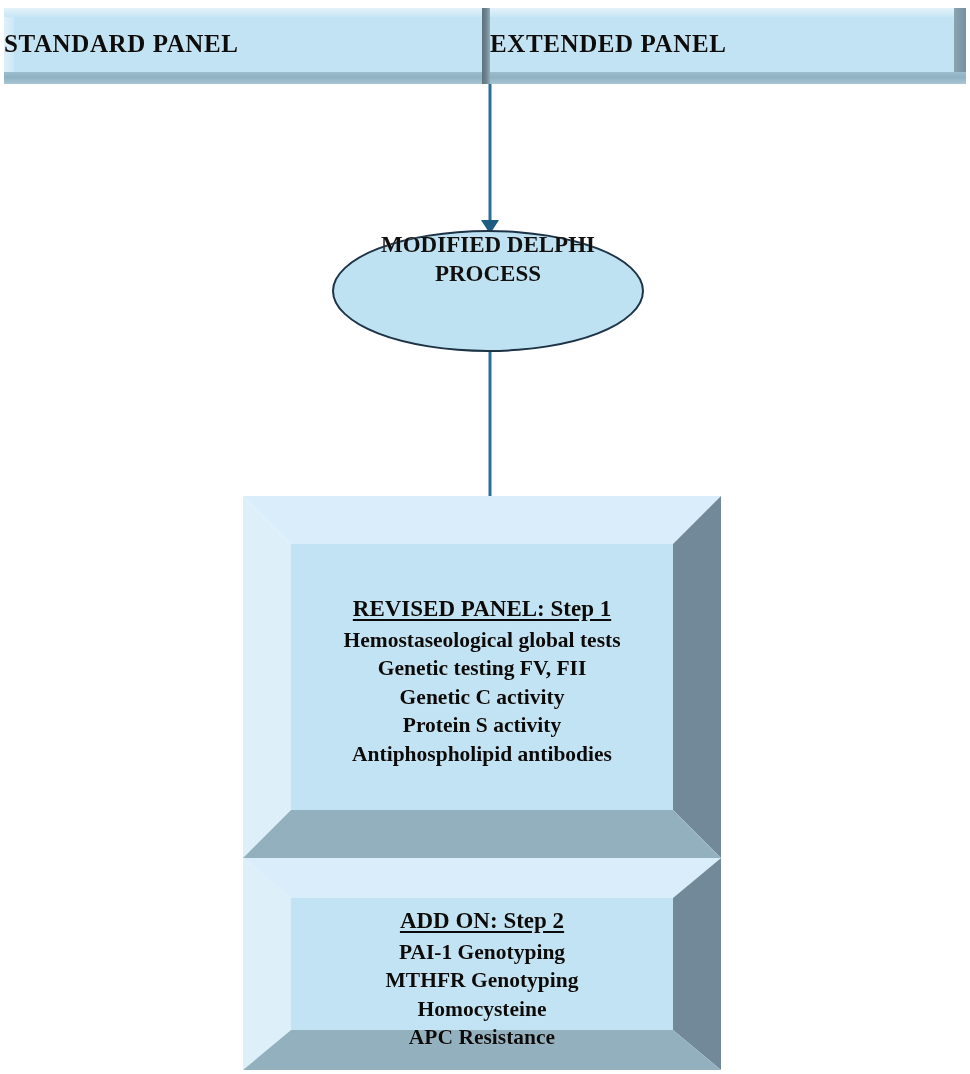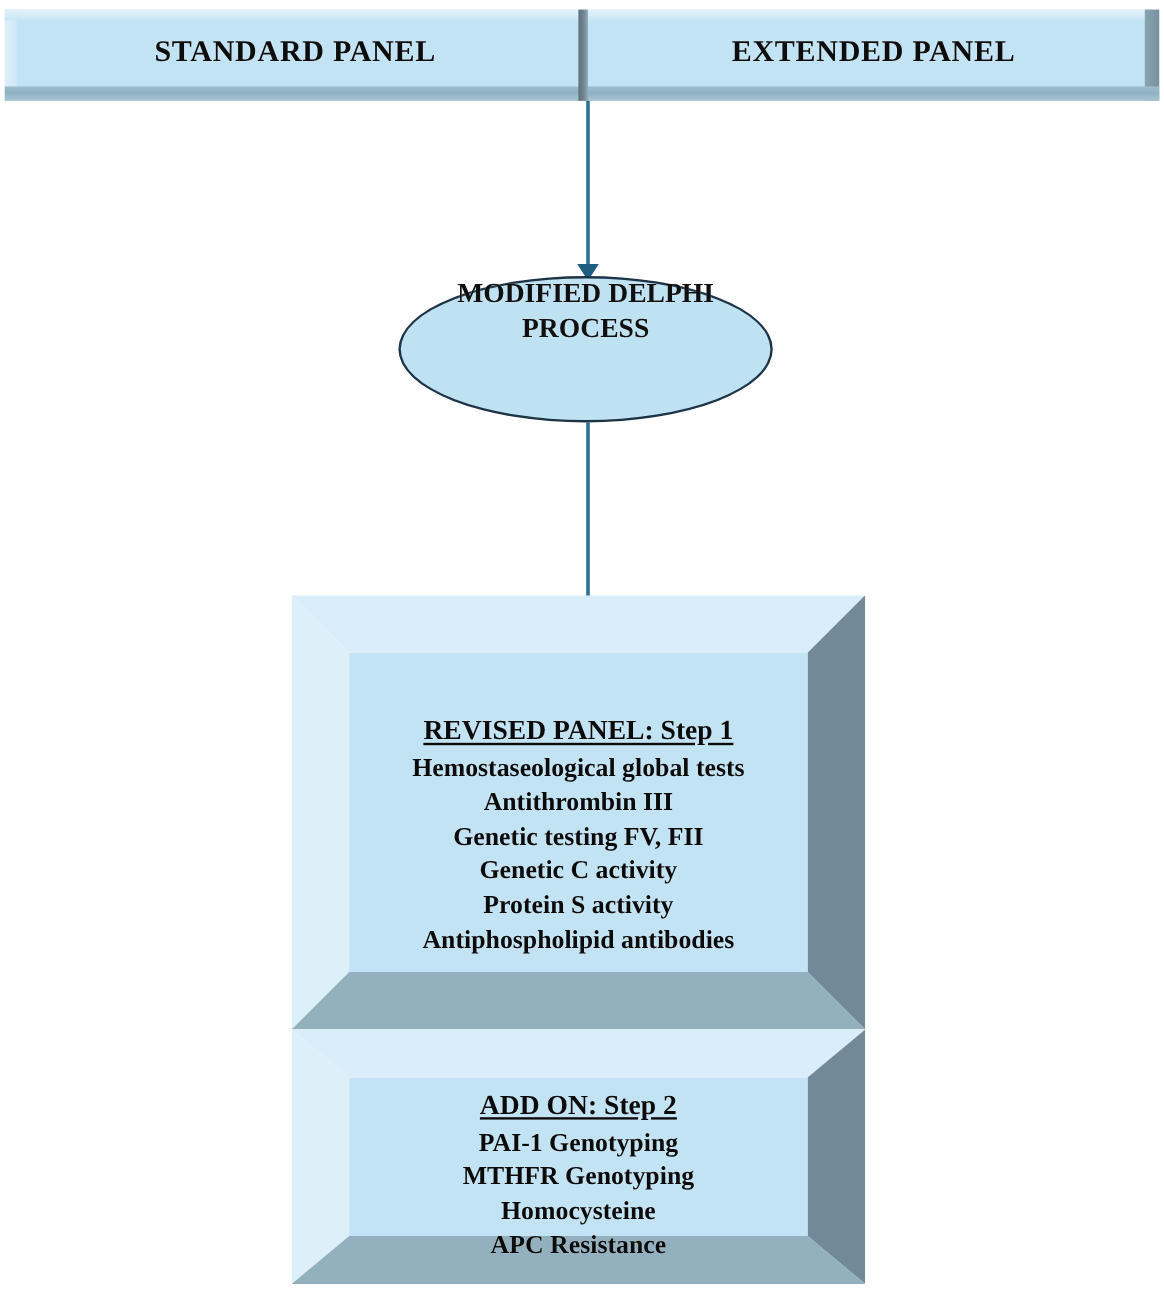"STANDARD PANEL" .panel-label { text-align: center -> left }
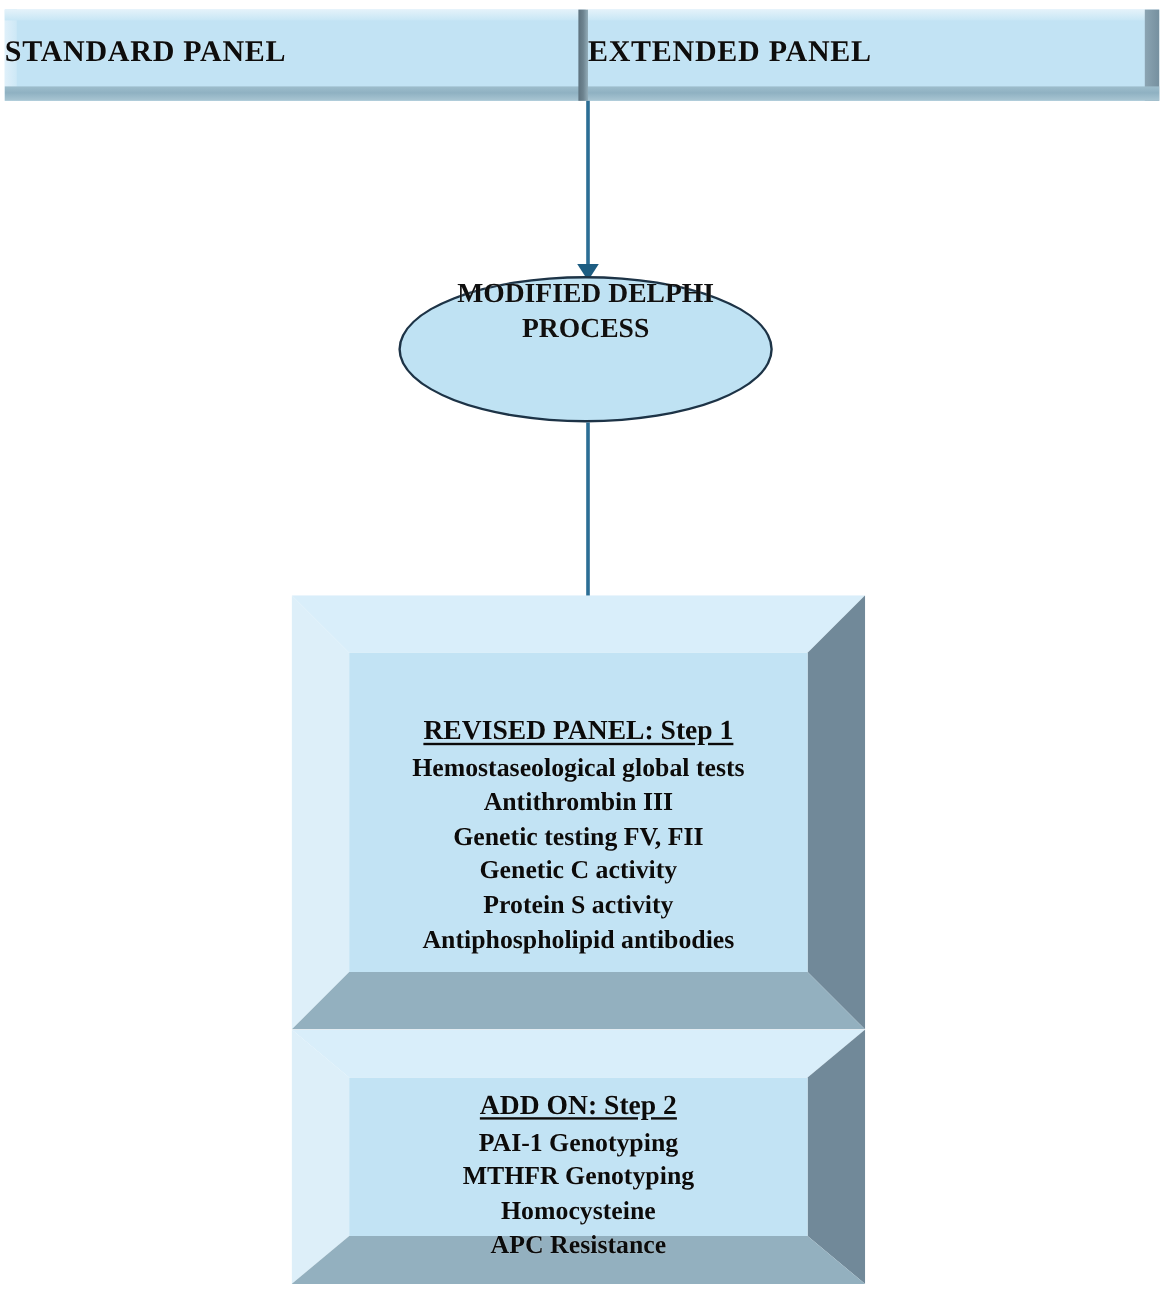"Antithrombin III" span.cube-item { html: <span>Antithrombin III</span> -> none }
